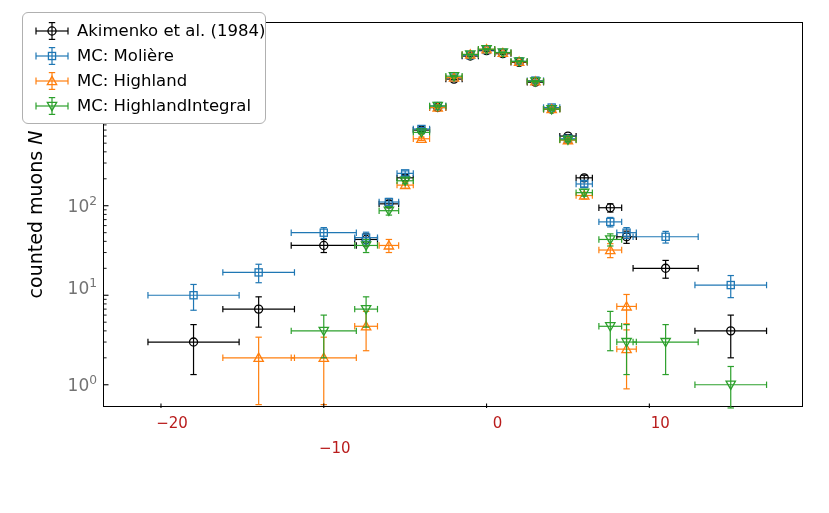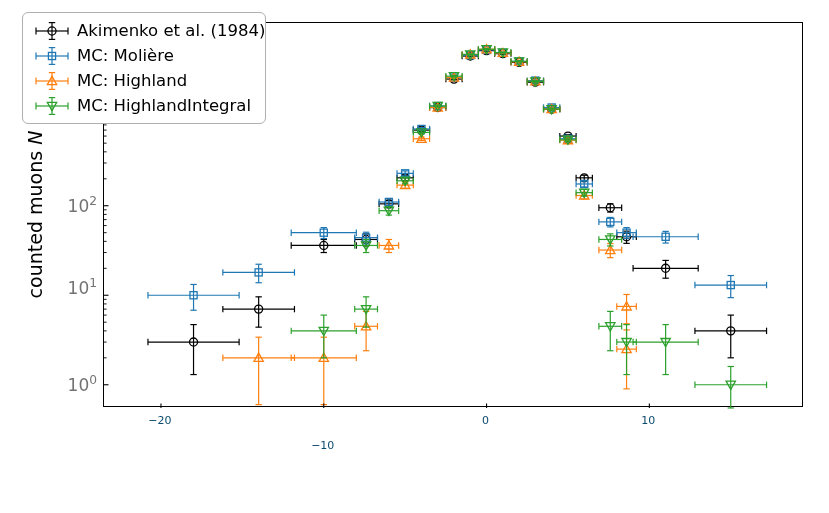"−20" .tick-label-x { color: #0c4a6e -> #b91c1c; font-size: 11px -> 15px; margin-left: none -> 12px }
